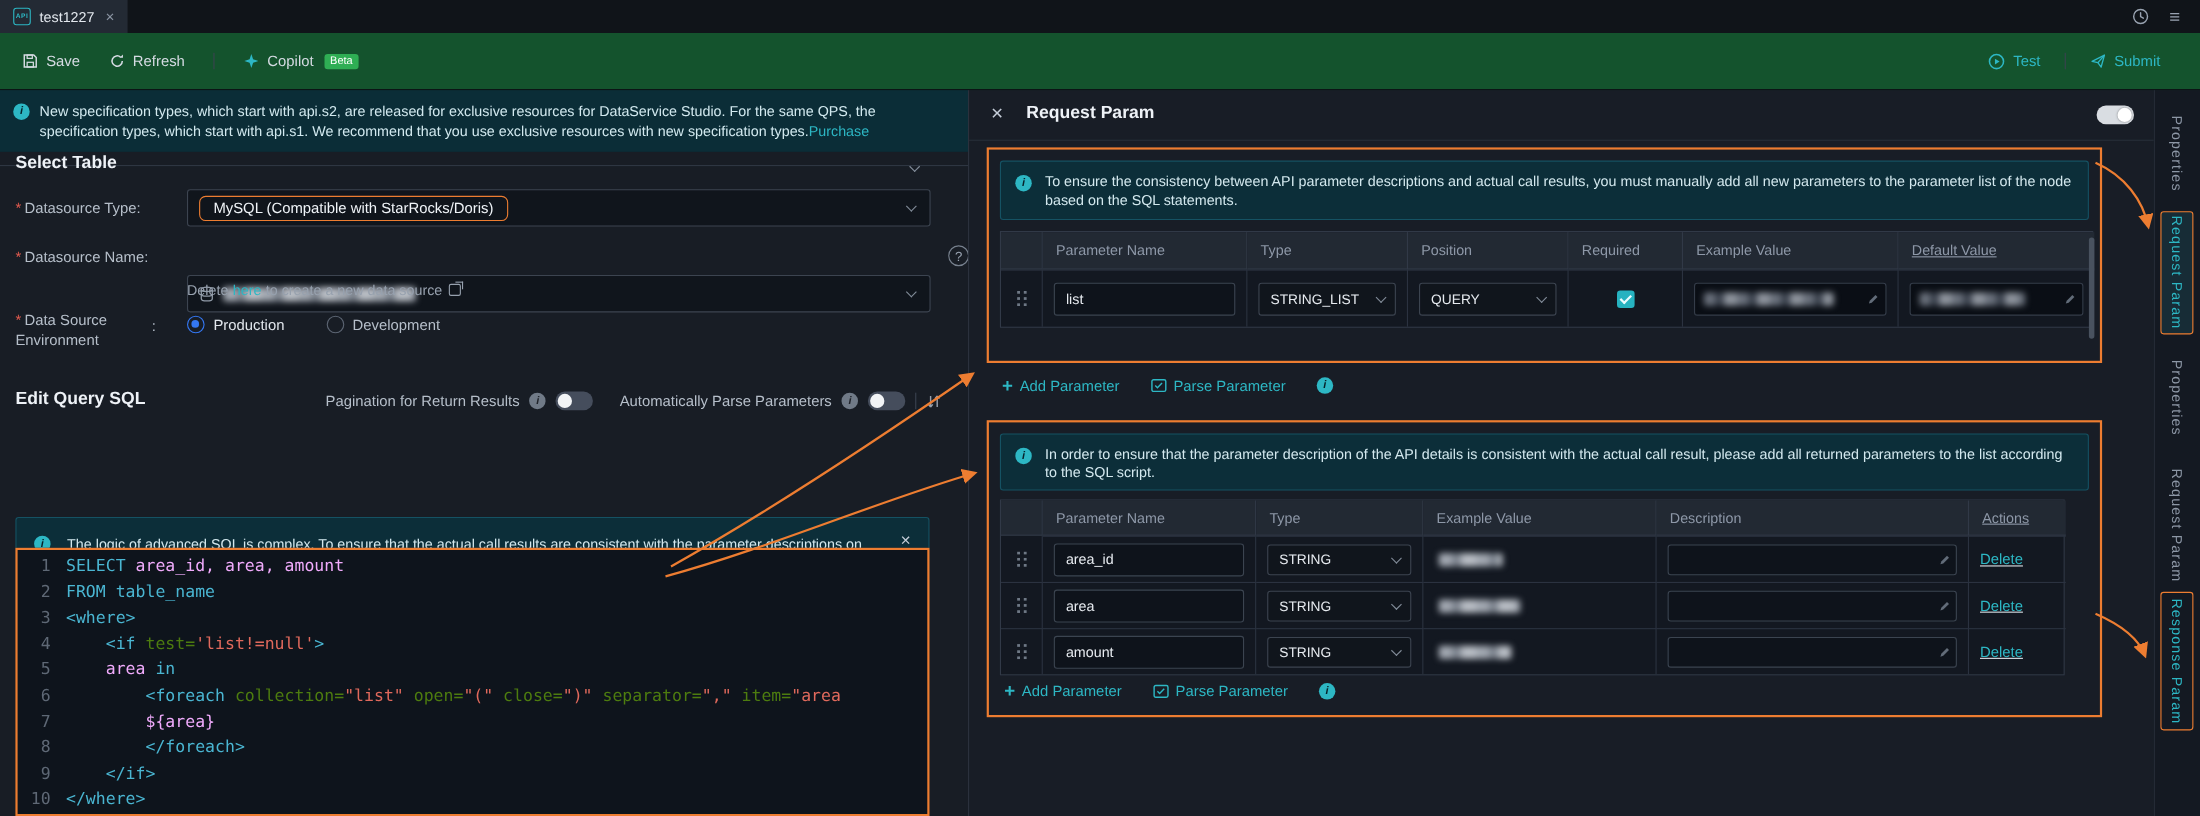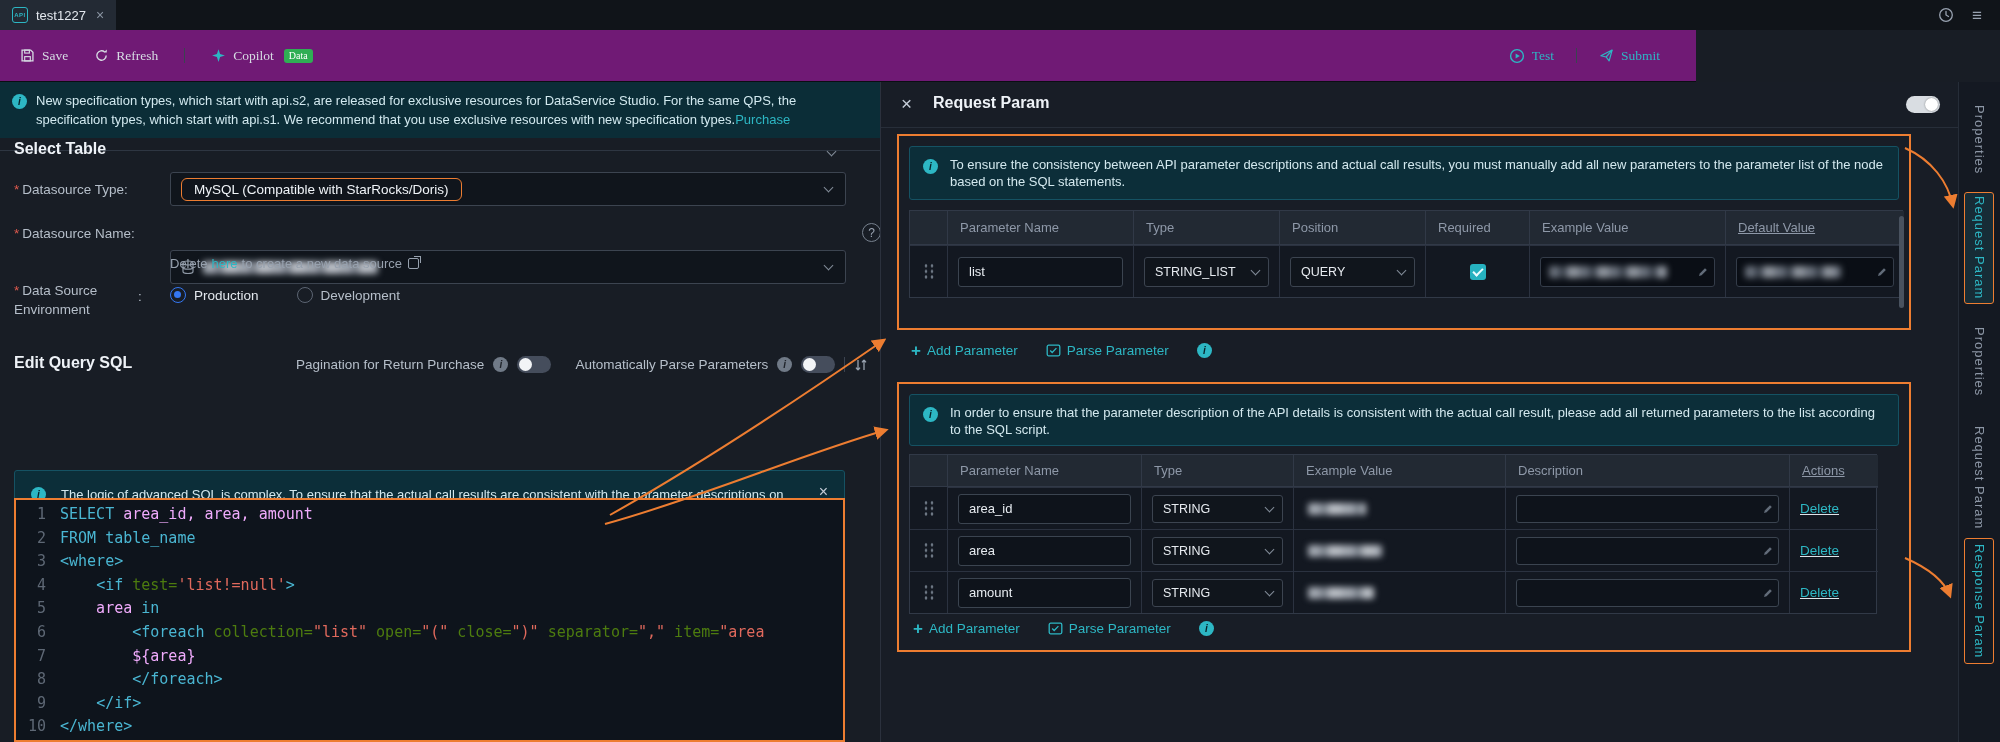"Save" #toolbar { background: #701a75 -> #14532d; font-family: Liberation Serif, serif -> none; width: 1696px -> 2000px }
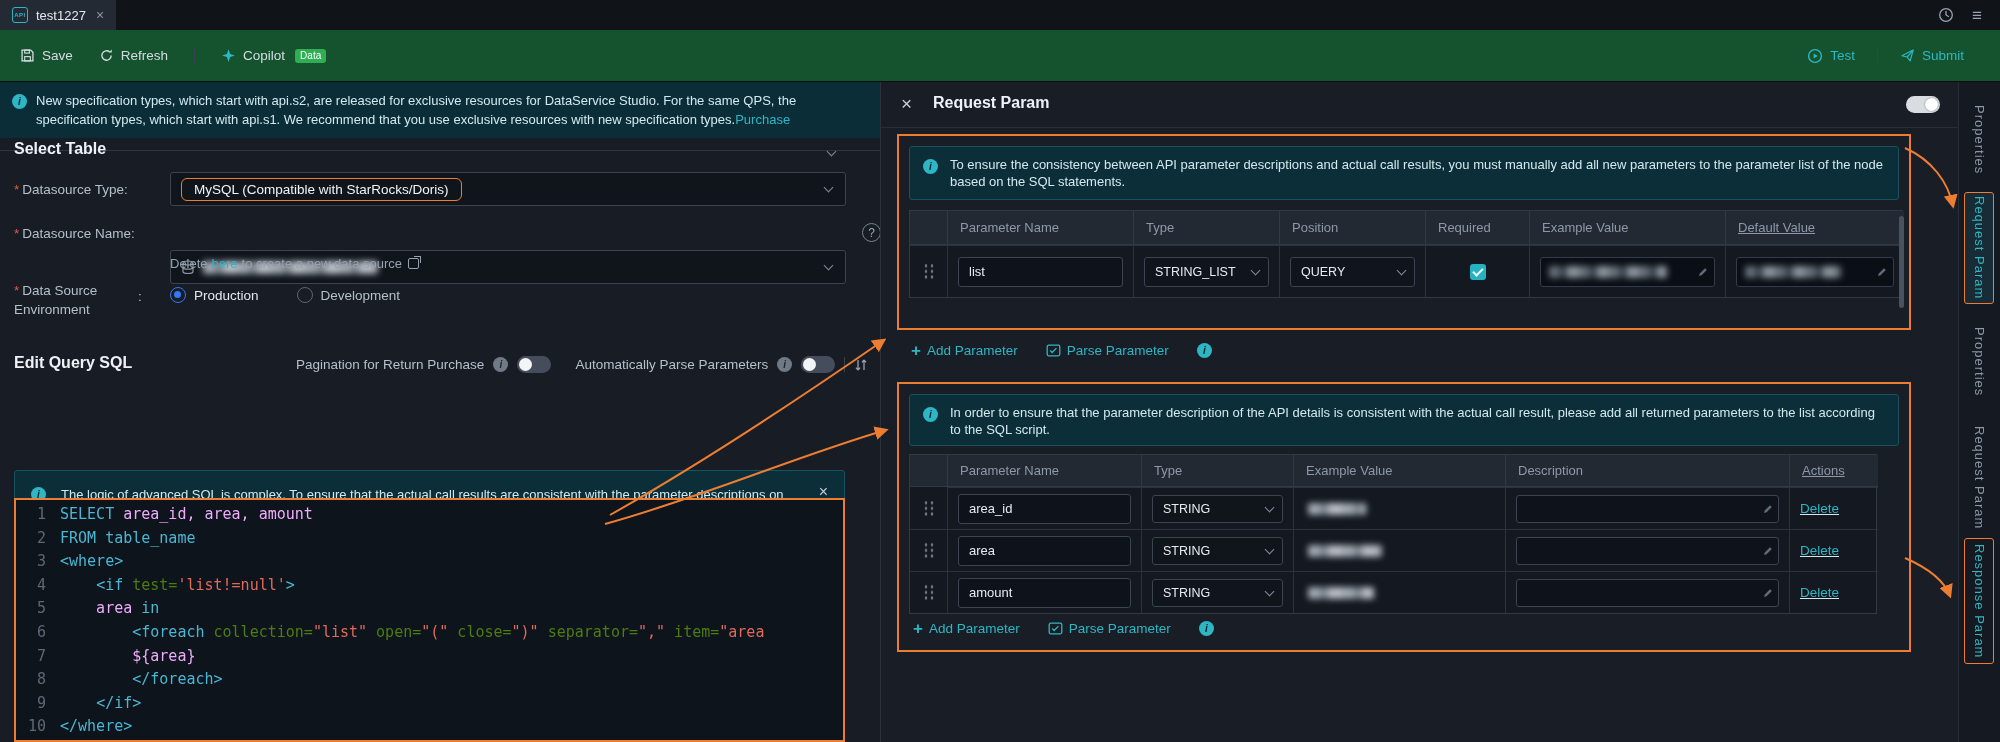"Data" span.badge-beta { text: Data -> Beta }
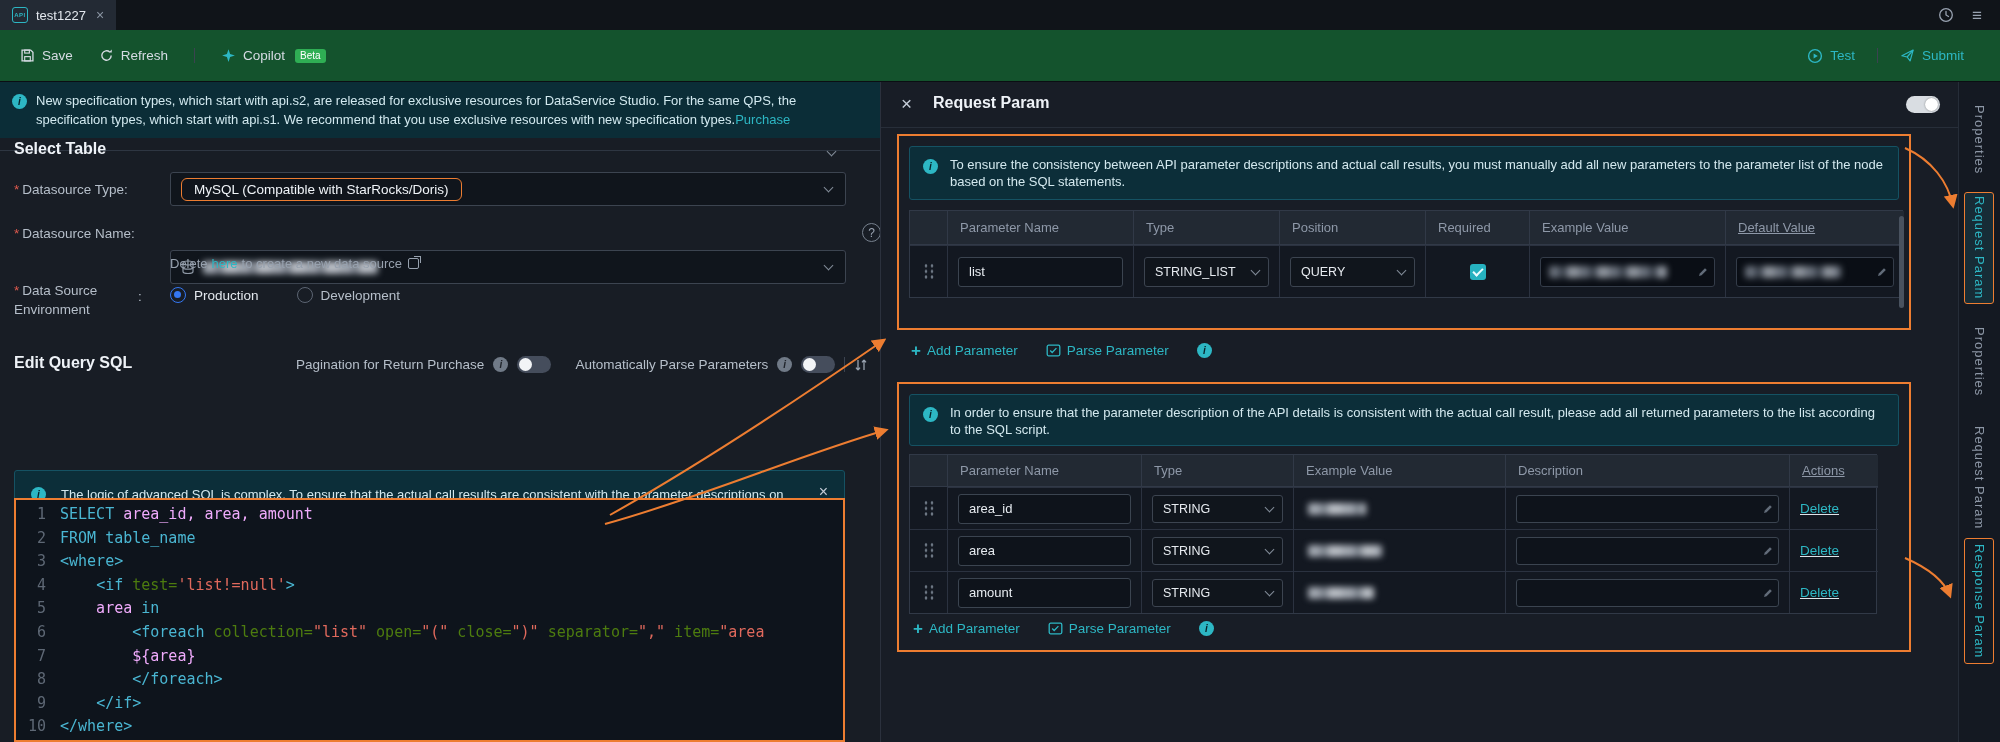"Pagination for Return Purchase" span.fl { text: Purchase -> Results }
